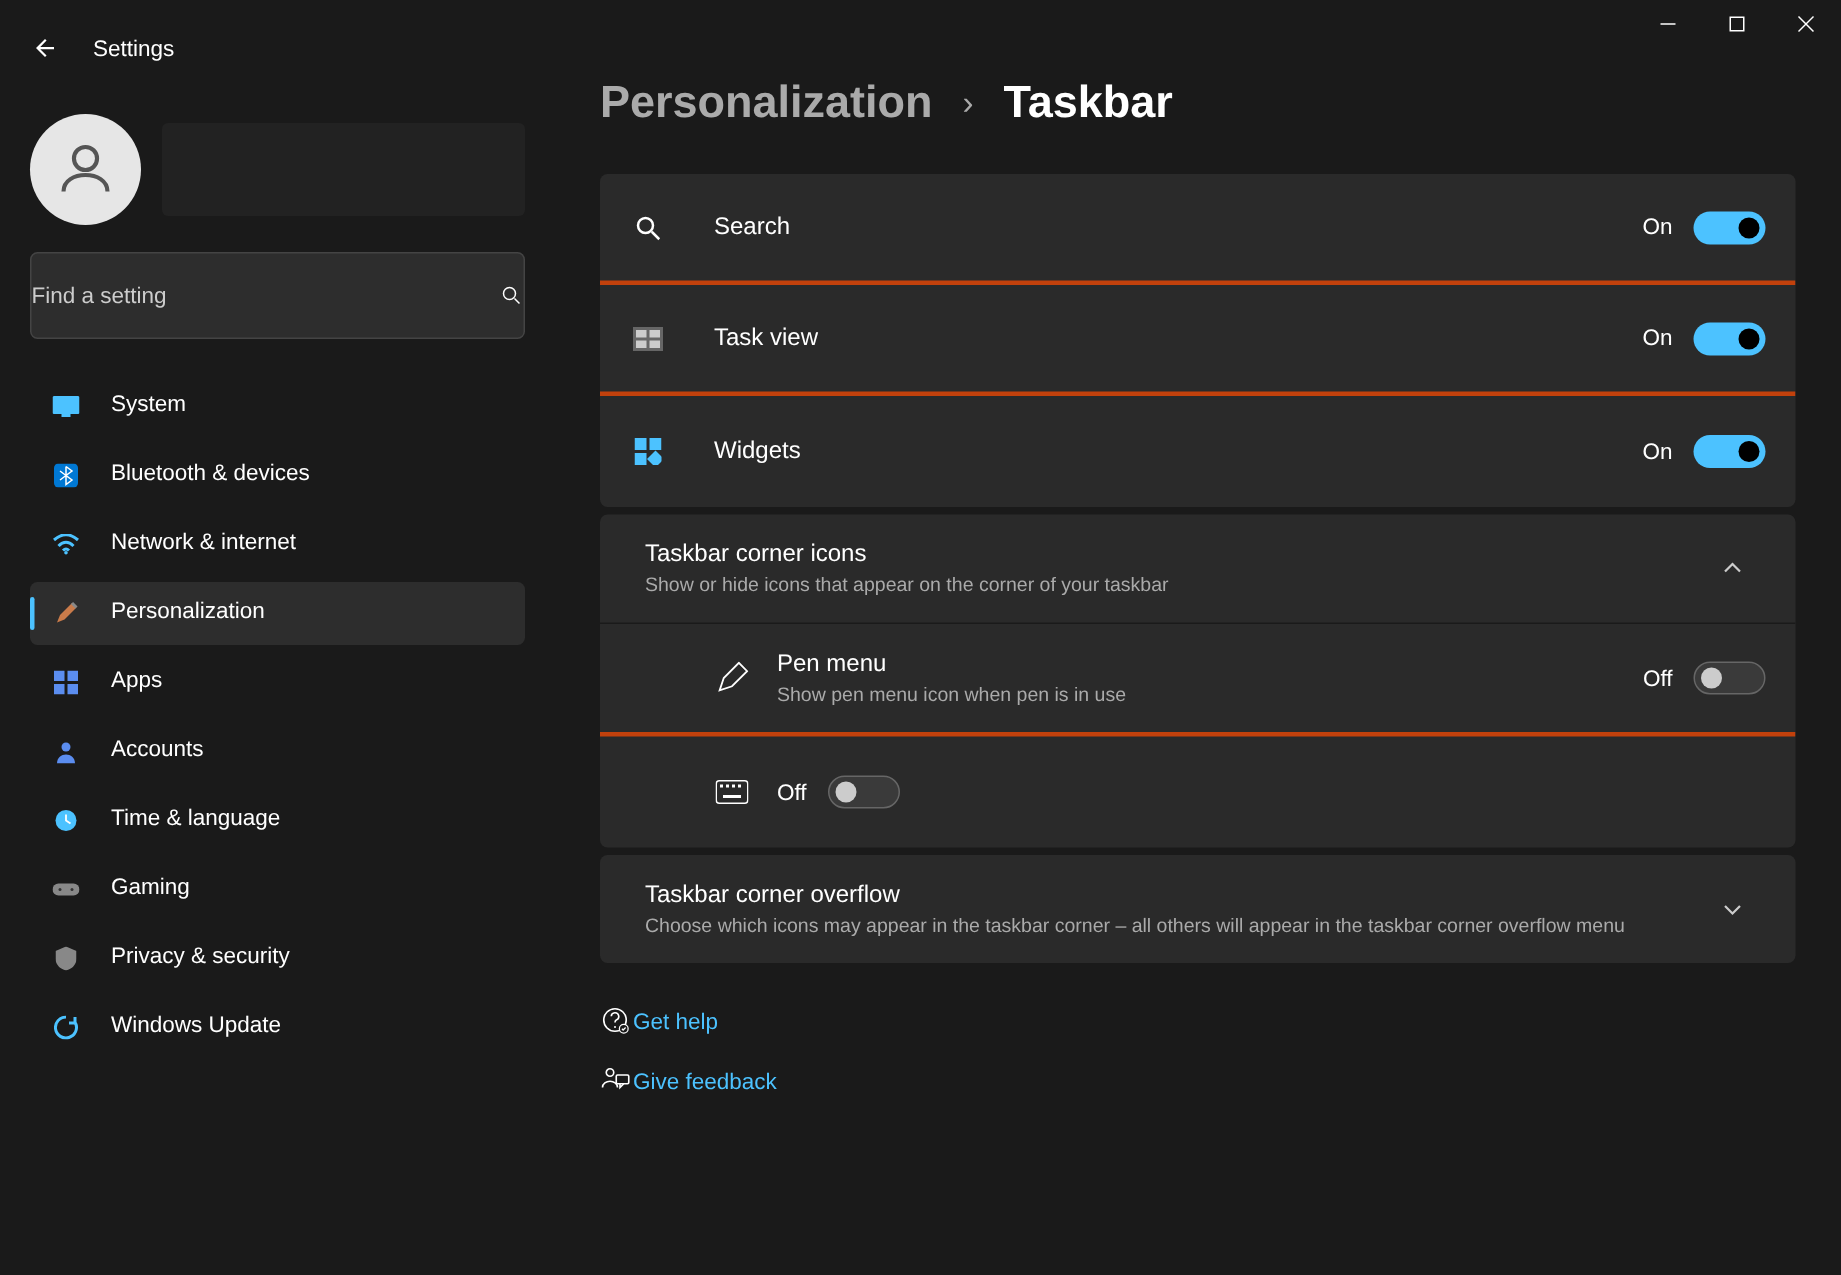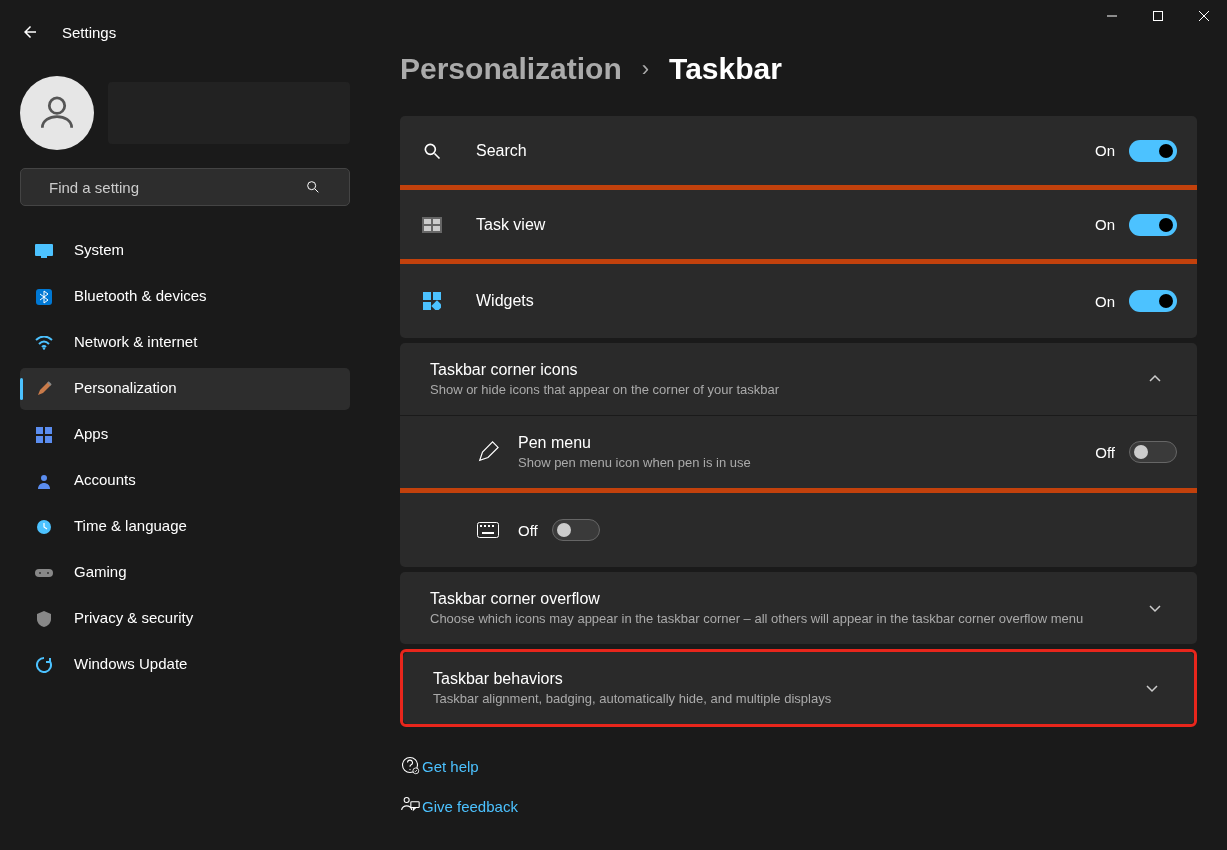"Search" .row { border-bottom: 5px solid #c2410c -> 3px solid #c2410c }
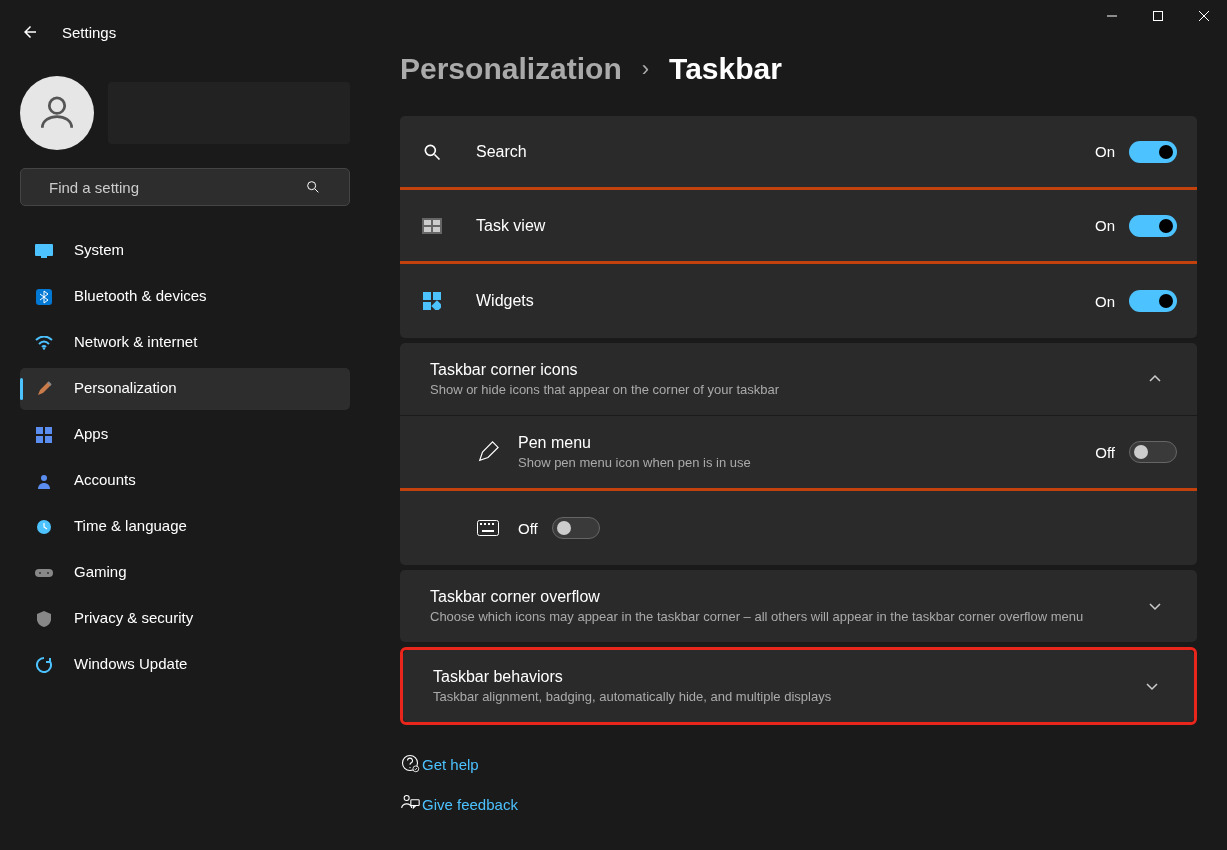"Find a setting" .searchbox { height: 38px -> 58px; padding: 0 28px -> 0 0 }
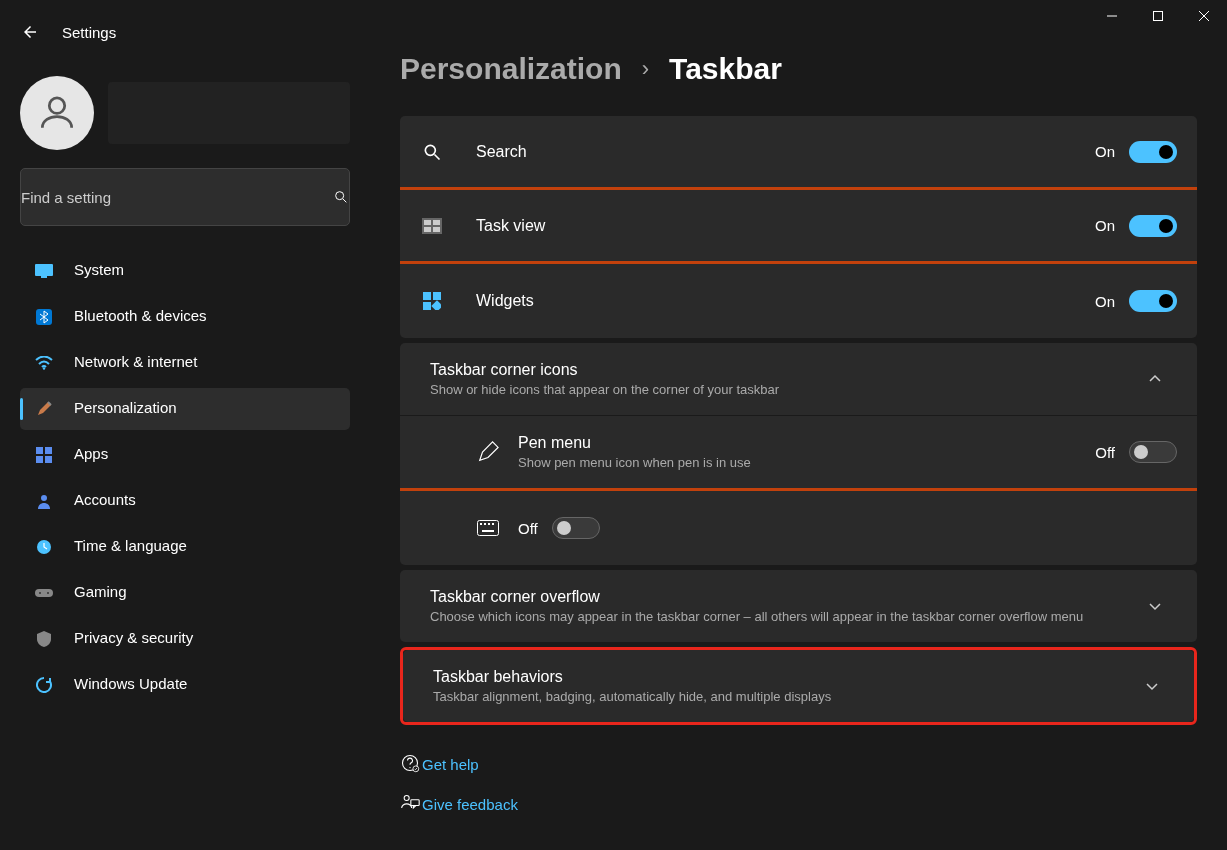"Taskbar behaviors" div.highlight { html: <div> <div> <div> <div> <div>Taskbar behaviors</div> <div>Taskbar alignment, badging, automatically hide, and multiple displays</div> </div> <span> <svg> <path></path> </svg> </span> </div> </div> </div> -> none }
